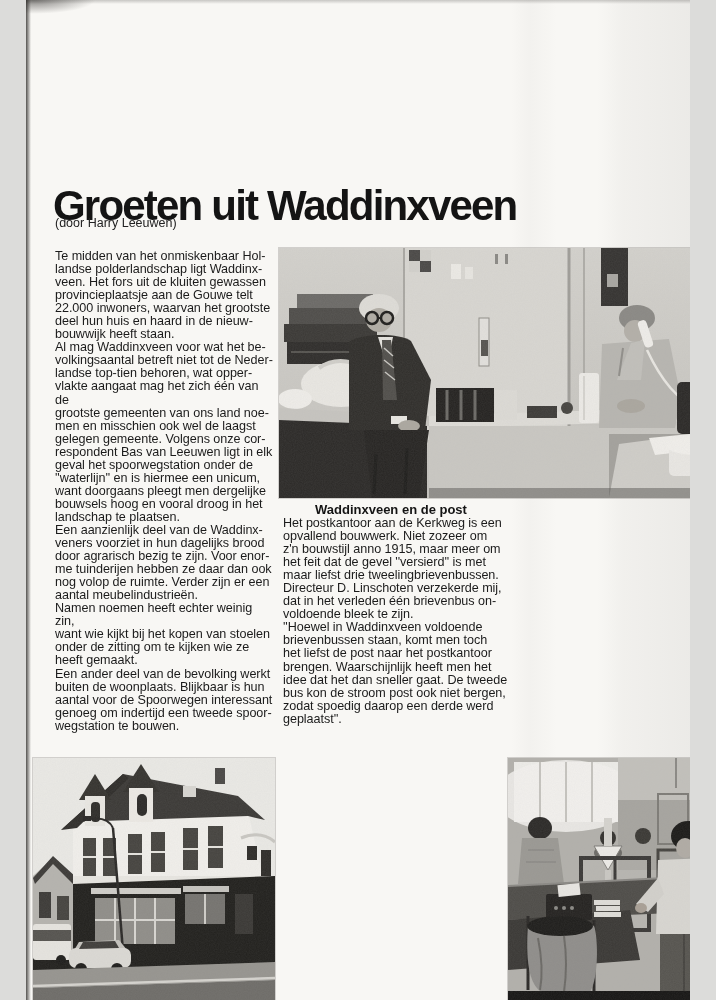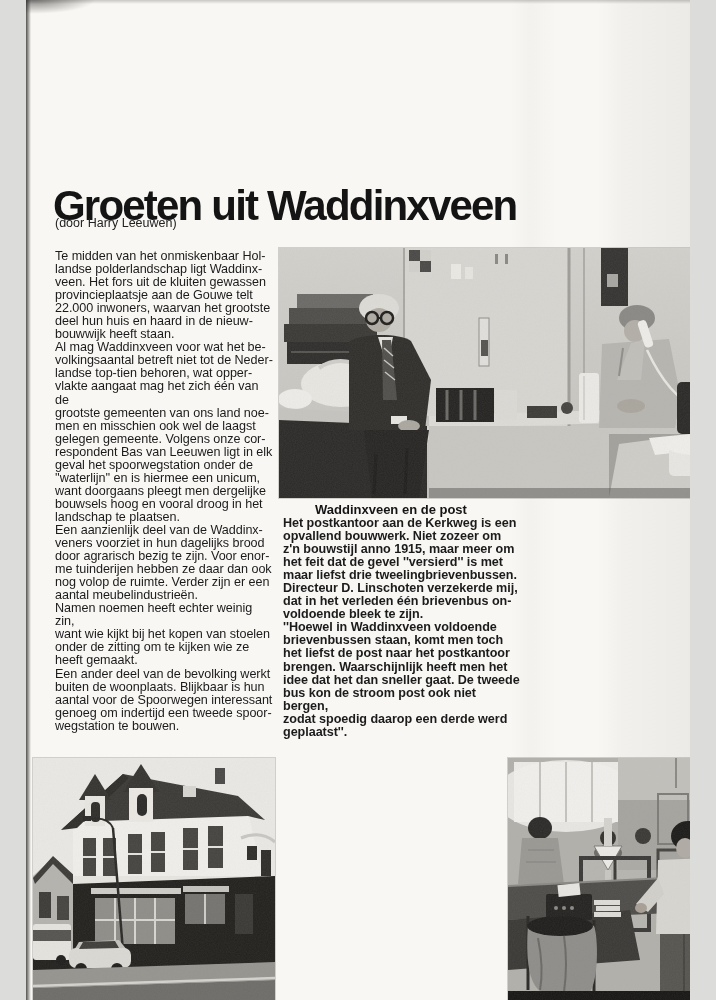"Het postkantoor aan de Kerkweg" .col-post { font-weight: bold -> none }
